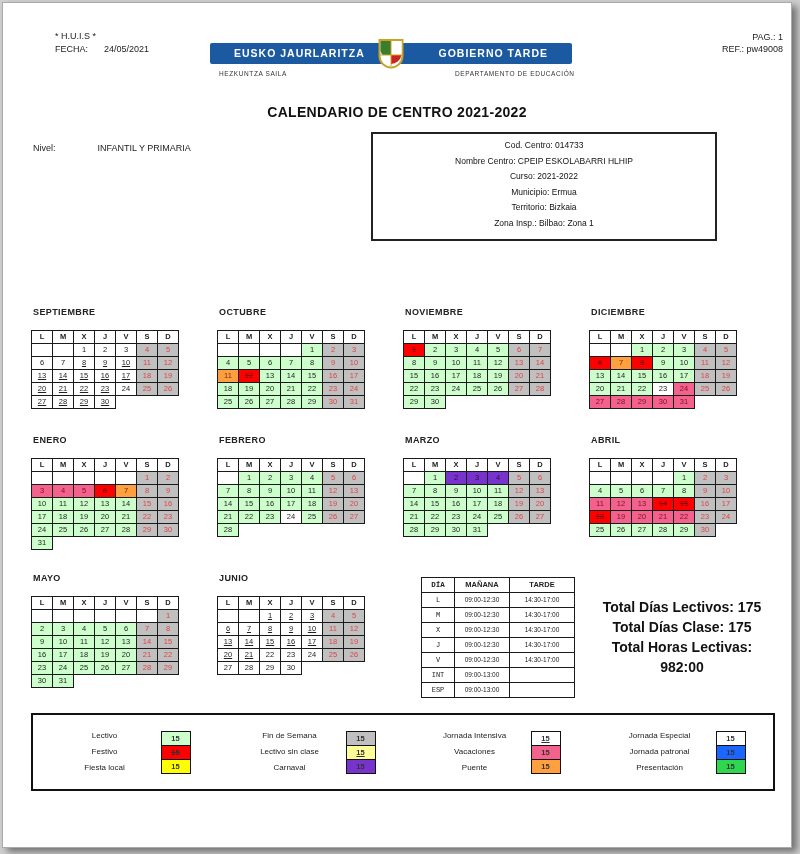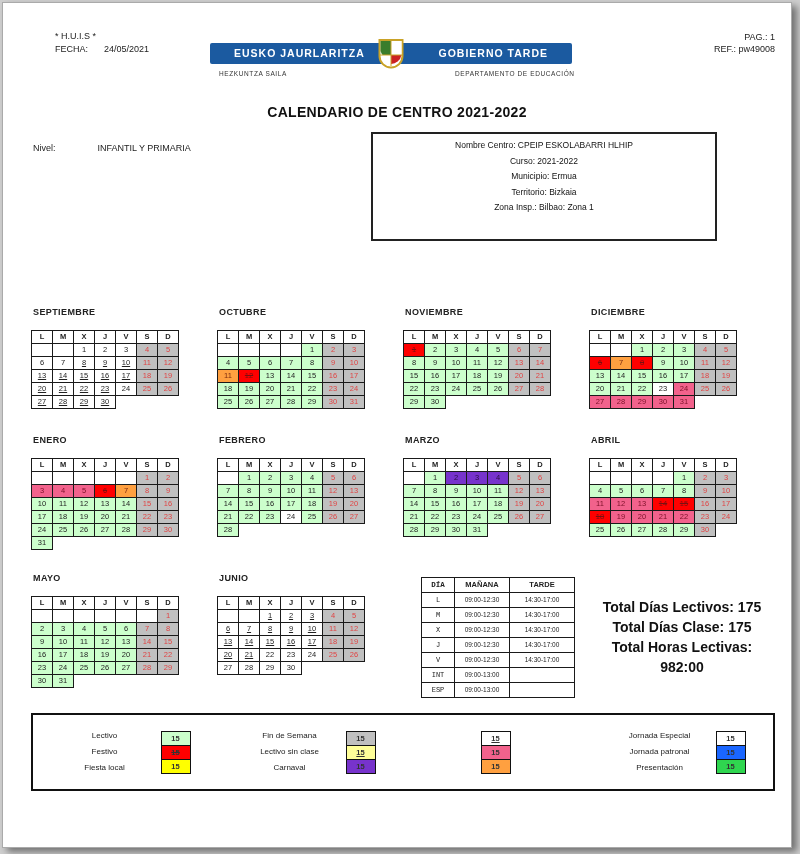"PAG.: 1" .pagref { right: 16px -> 8px }
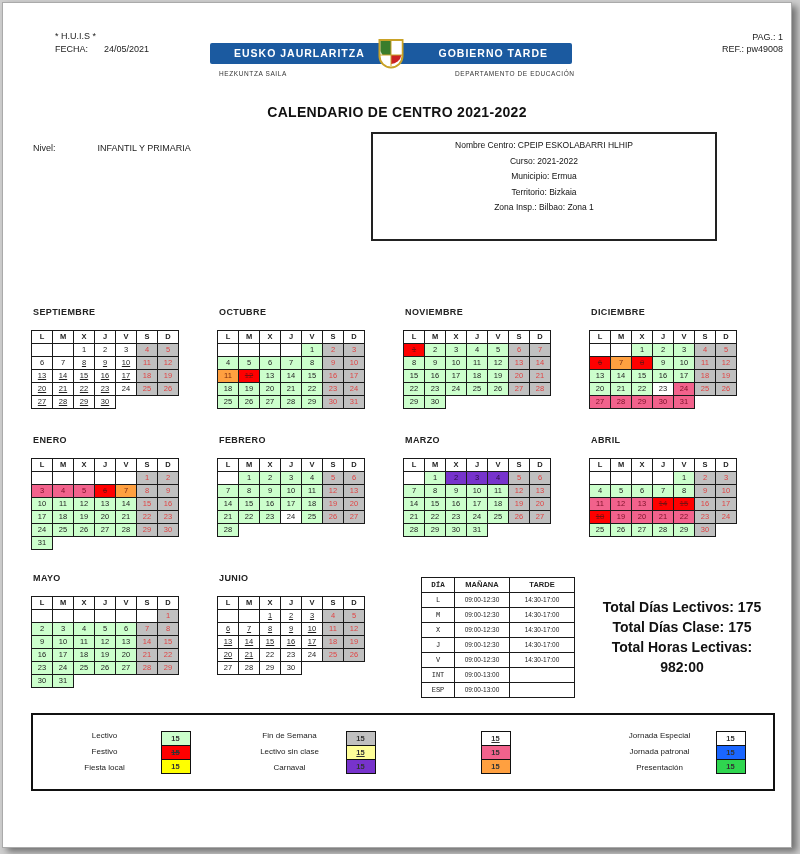"Cod. Centro: 014733" div.info-line { html: none -> <div>Cod. Centro: 014733</div> }
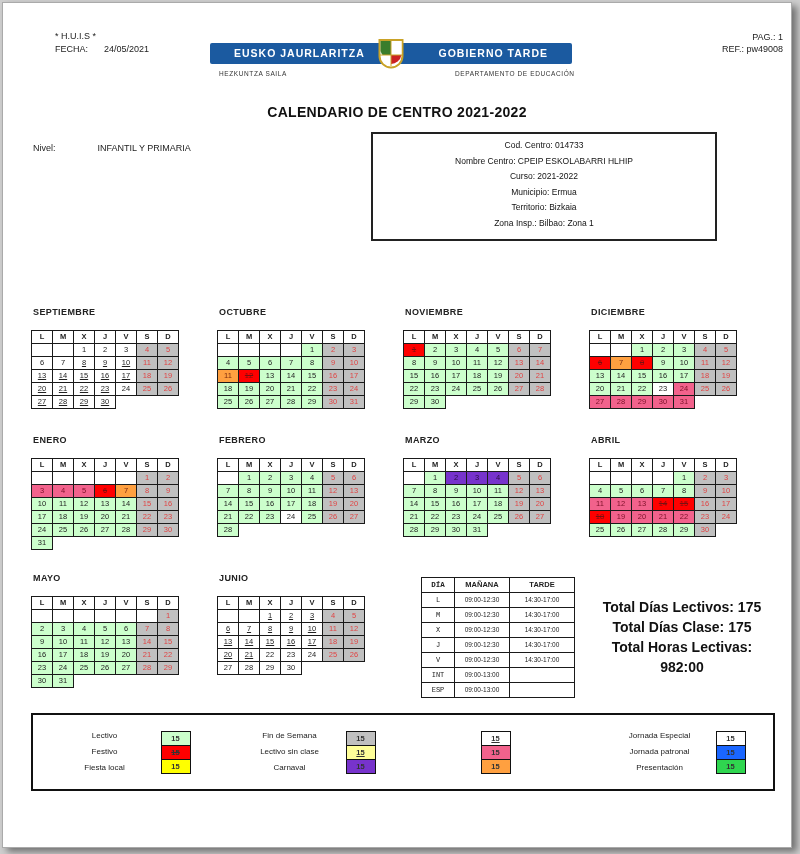"Jornada Intensiva" div.llabels { html: none -> <div> <div>Jornada Intensiva</div> <div>Vacaciones</div> <div>Puente</div> </div> }
